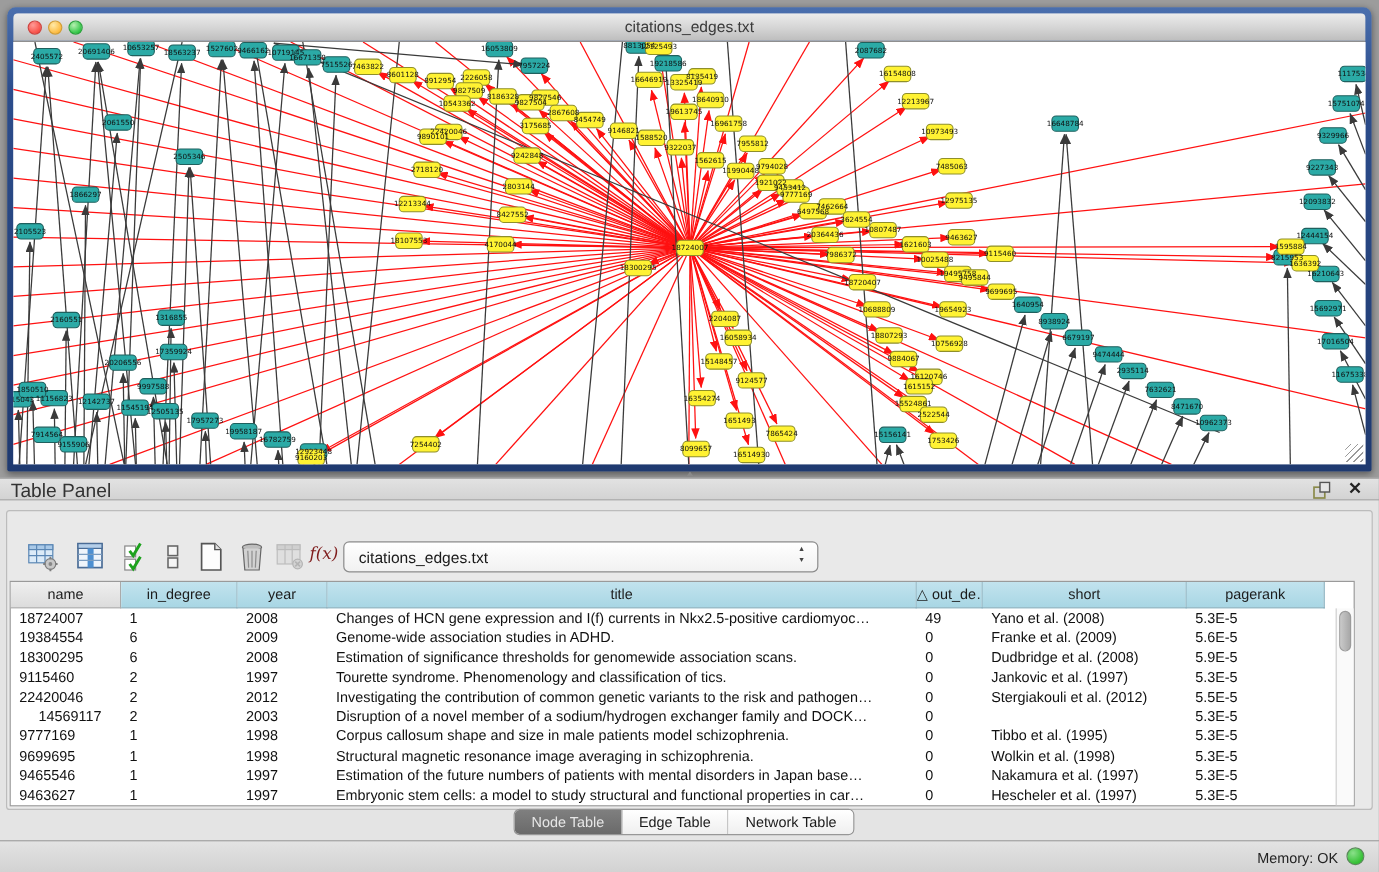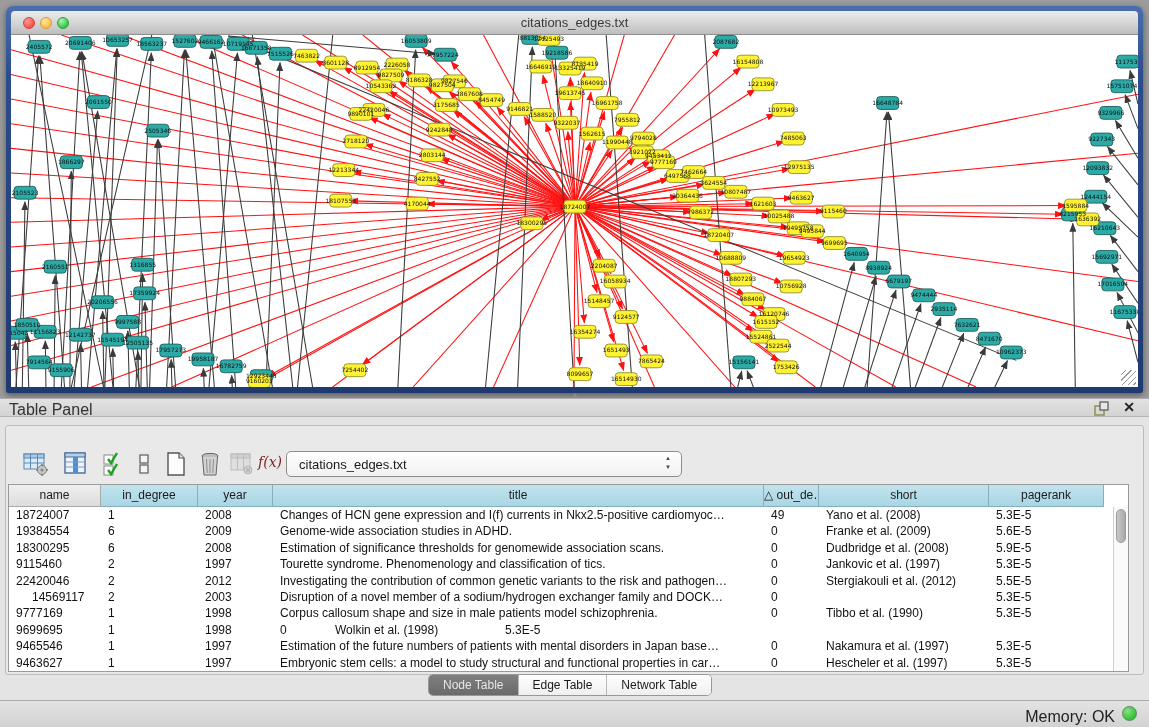"Tibbo et al. (1990)" div.tcell { text: 1990 -> 1995 }
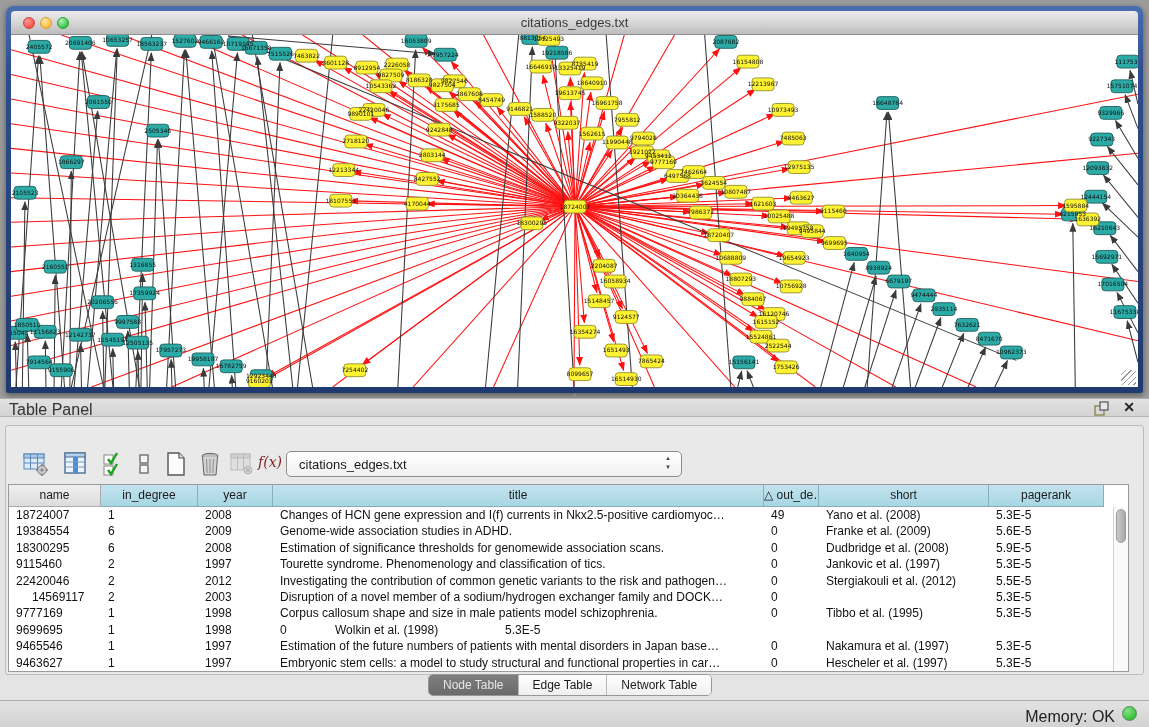"Structural magnetic resonance image" div.tcell { html: none -> <div>Structural magnetic resonance image averaging in schizophrenia.</div> }
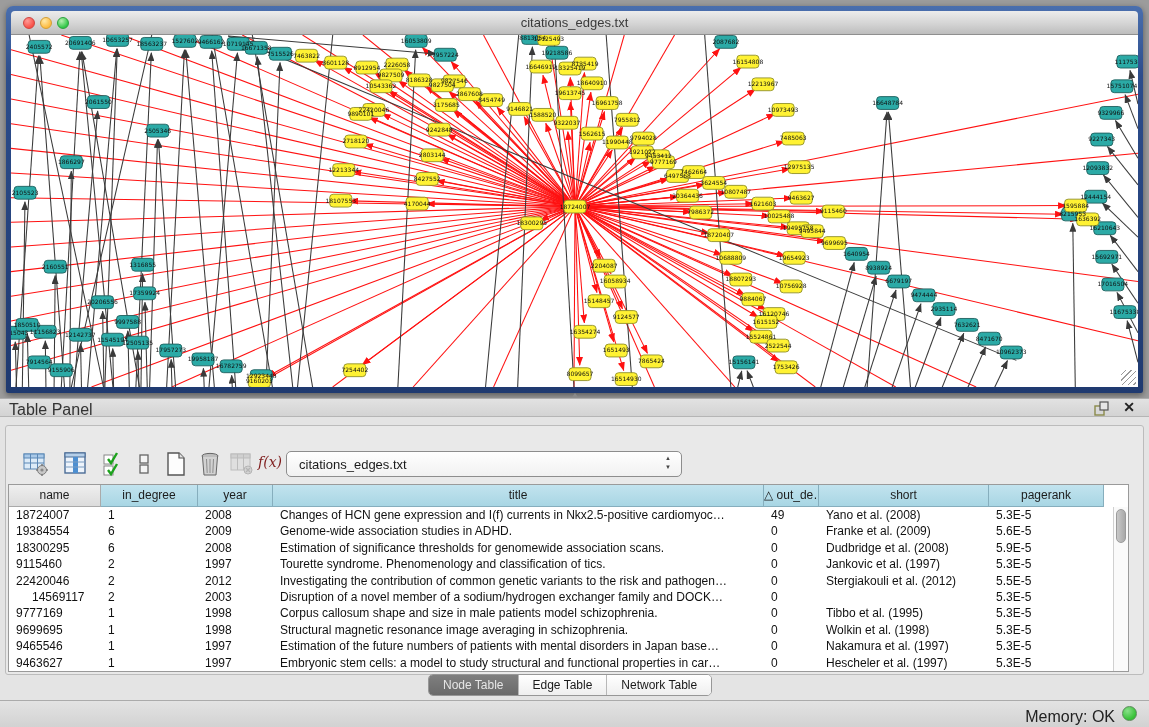"Memory: OK" #mem-label { font-size: 16px -> 12px }
